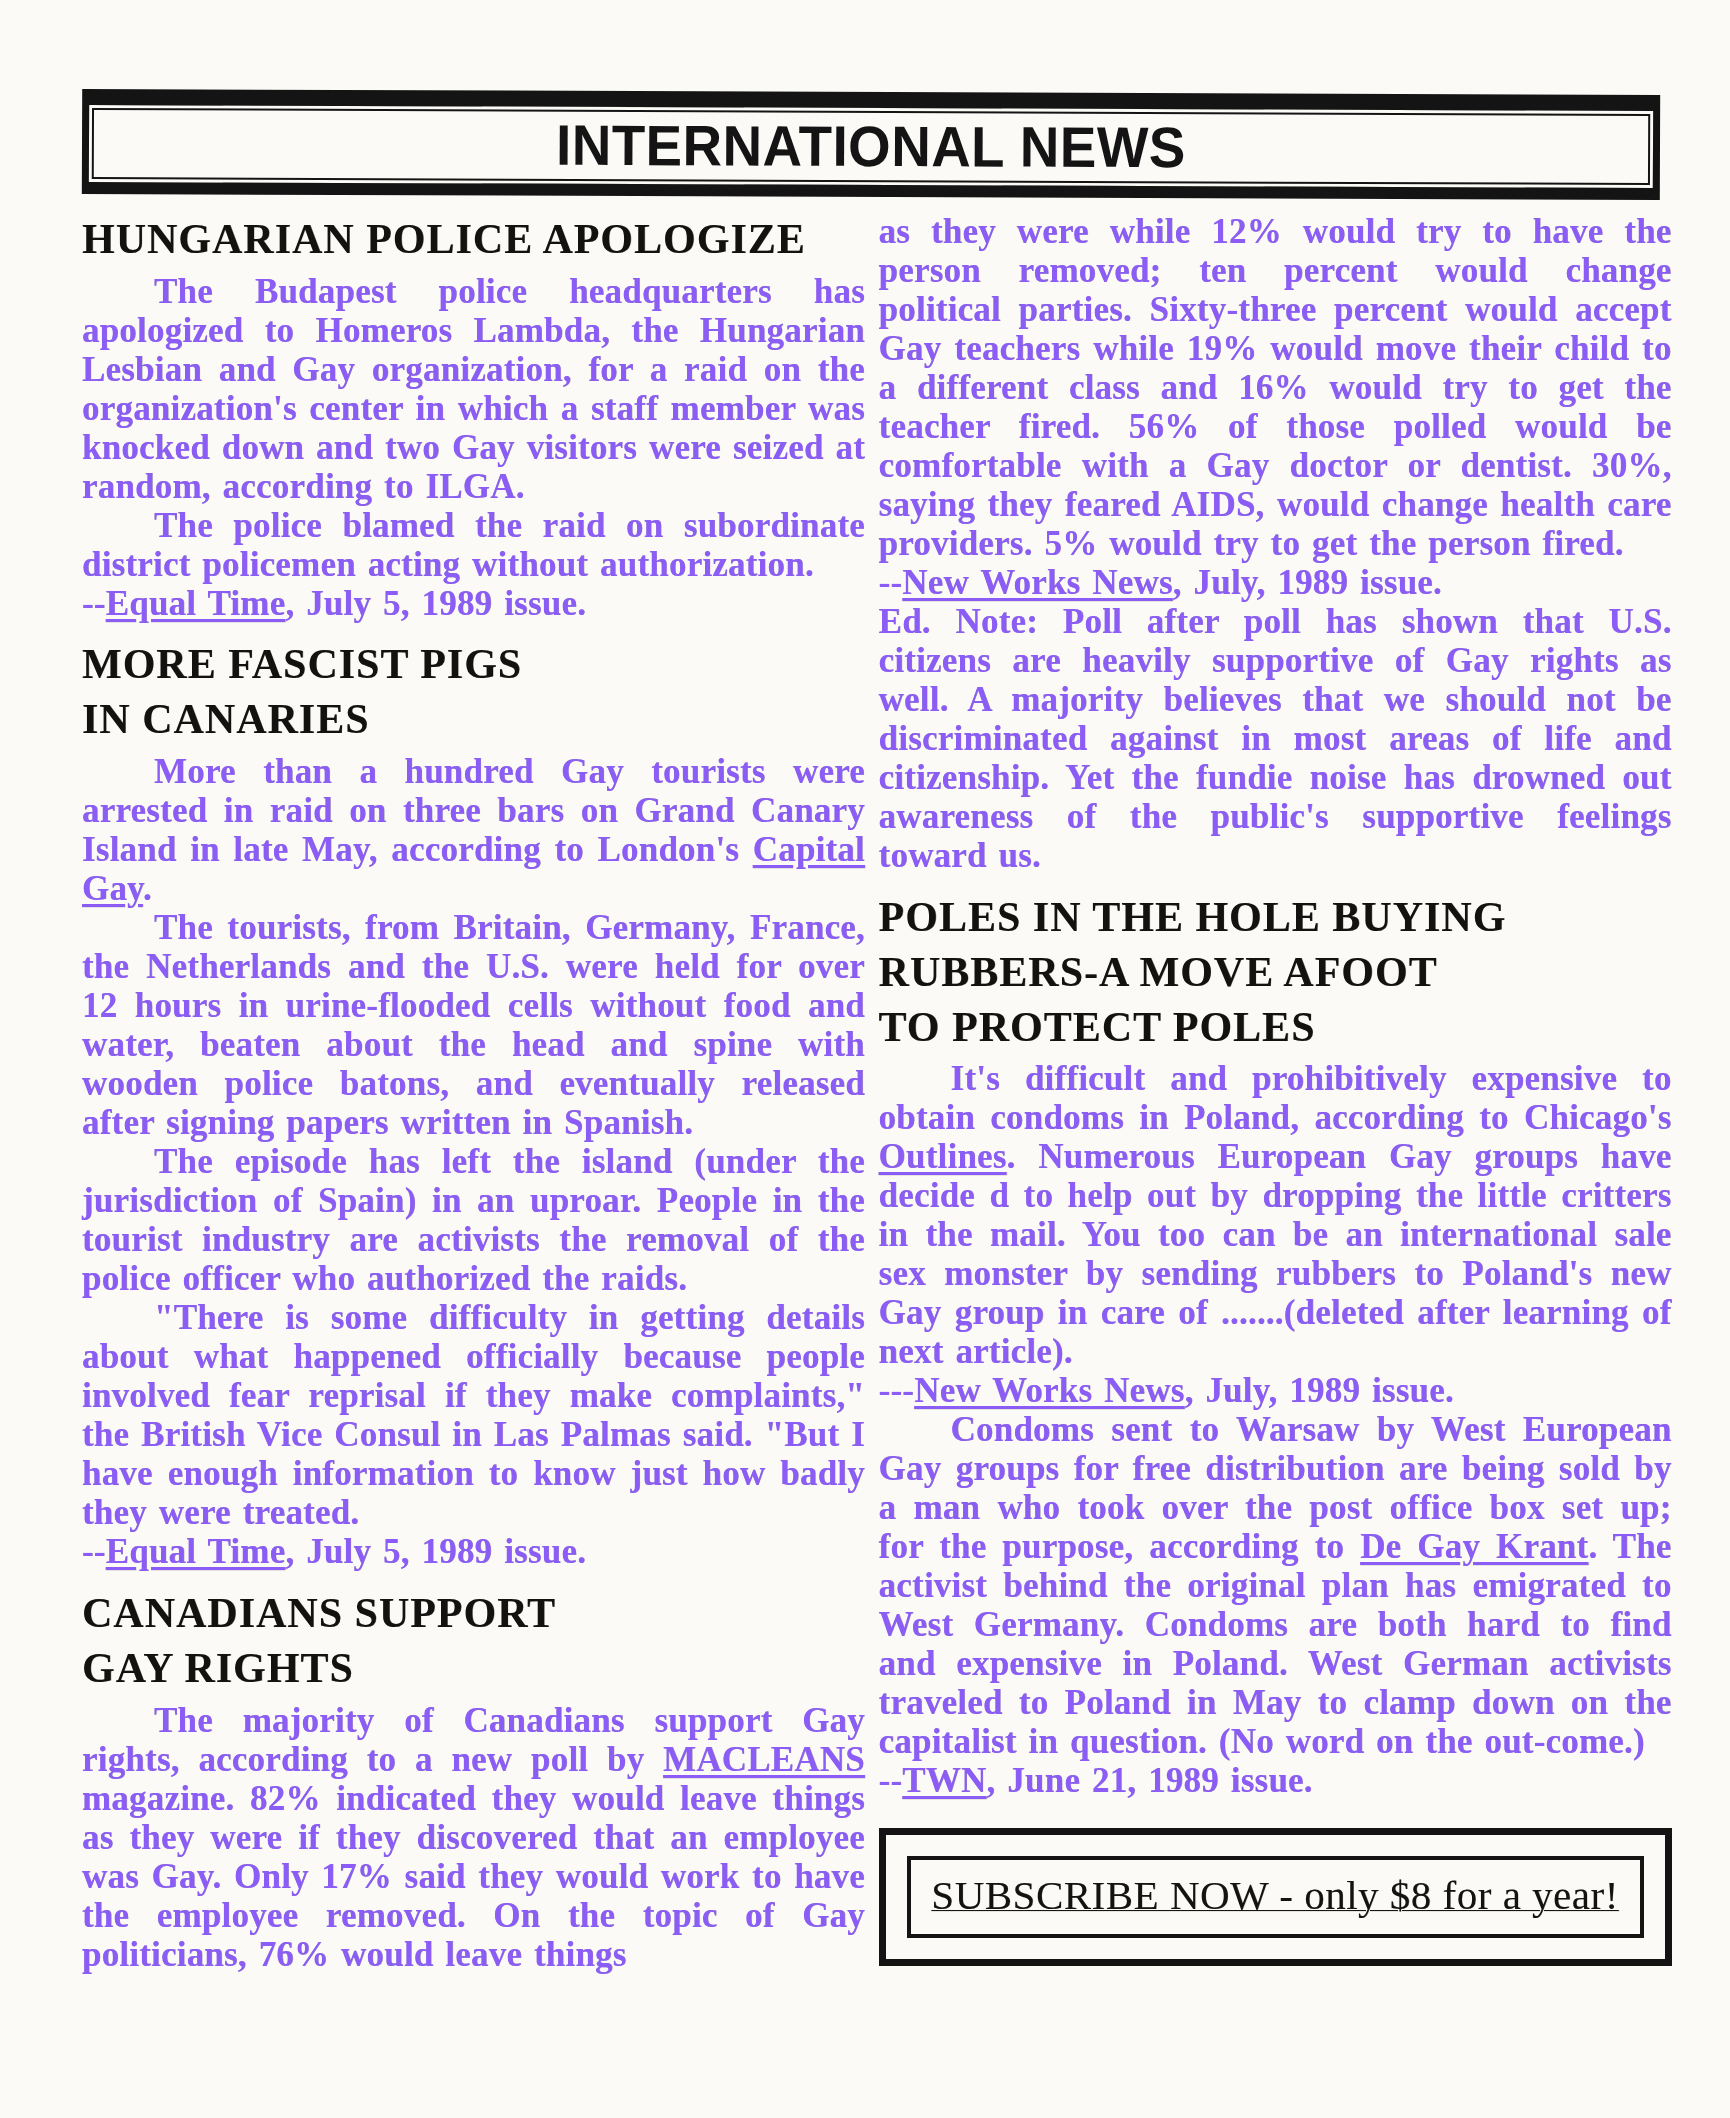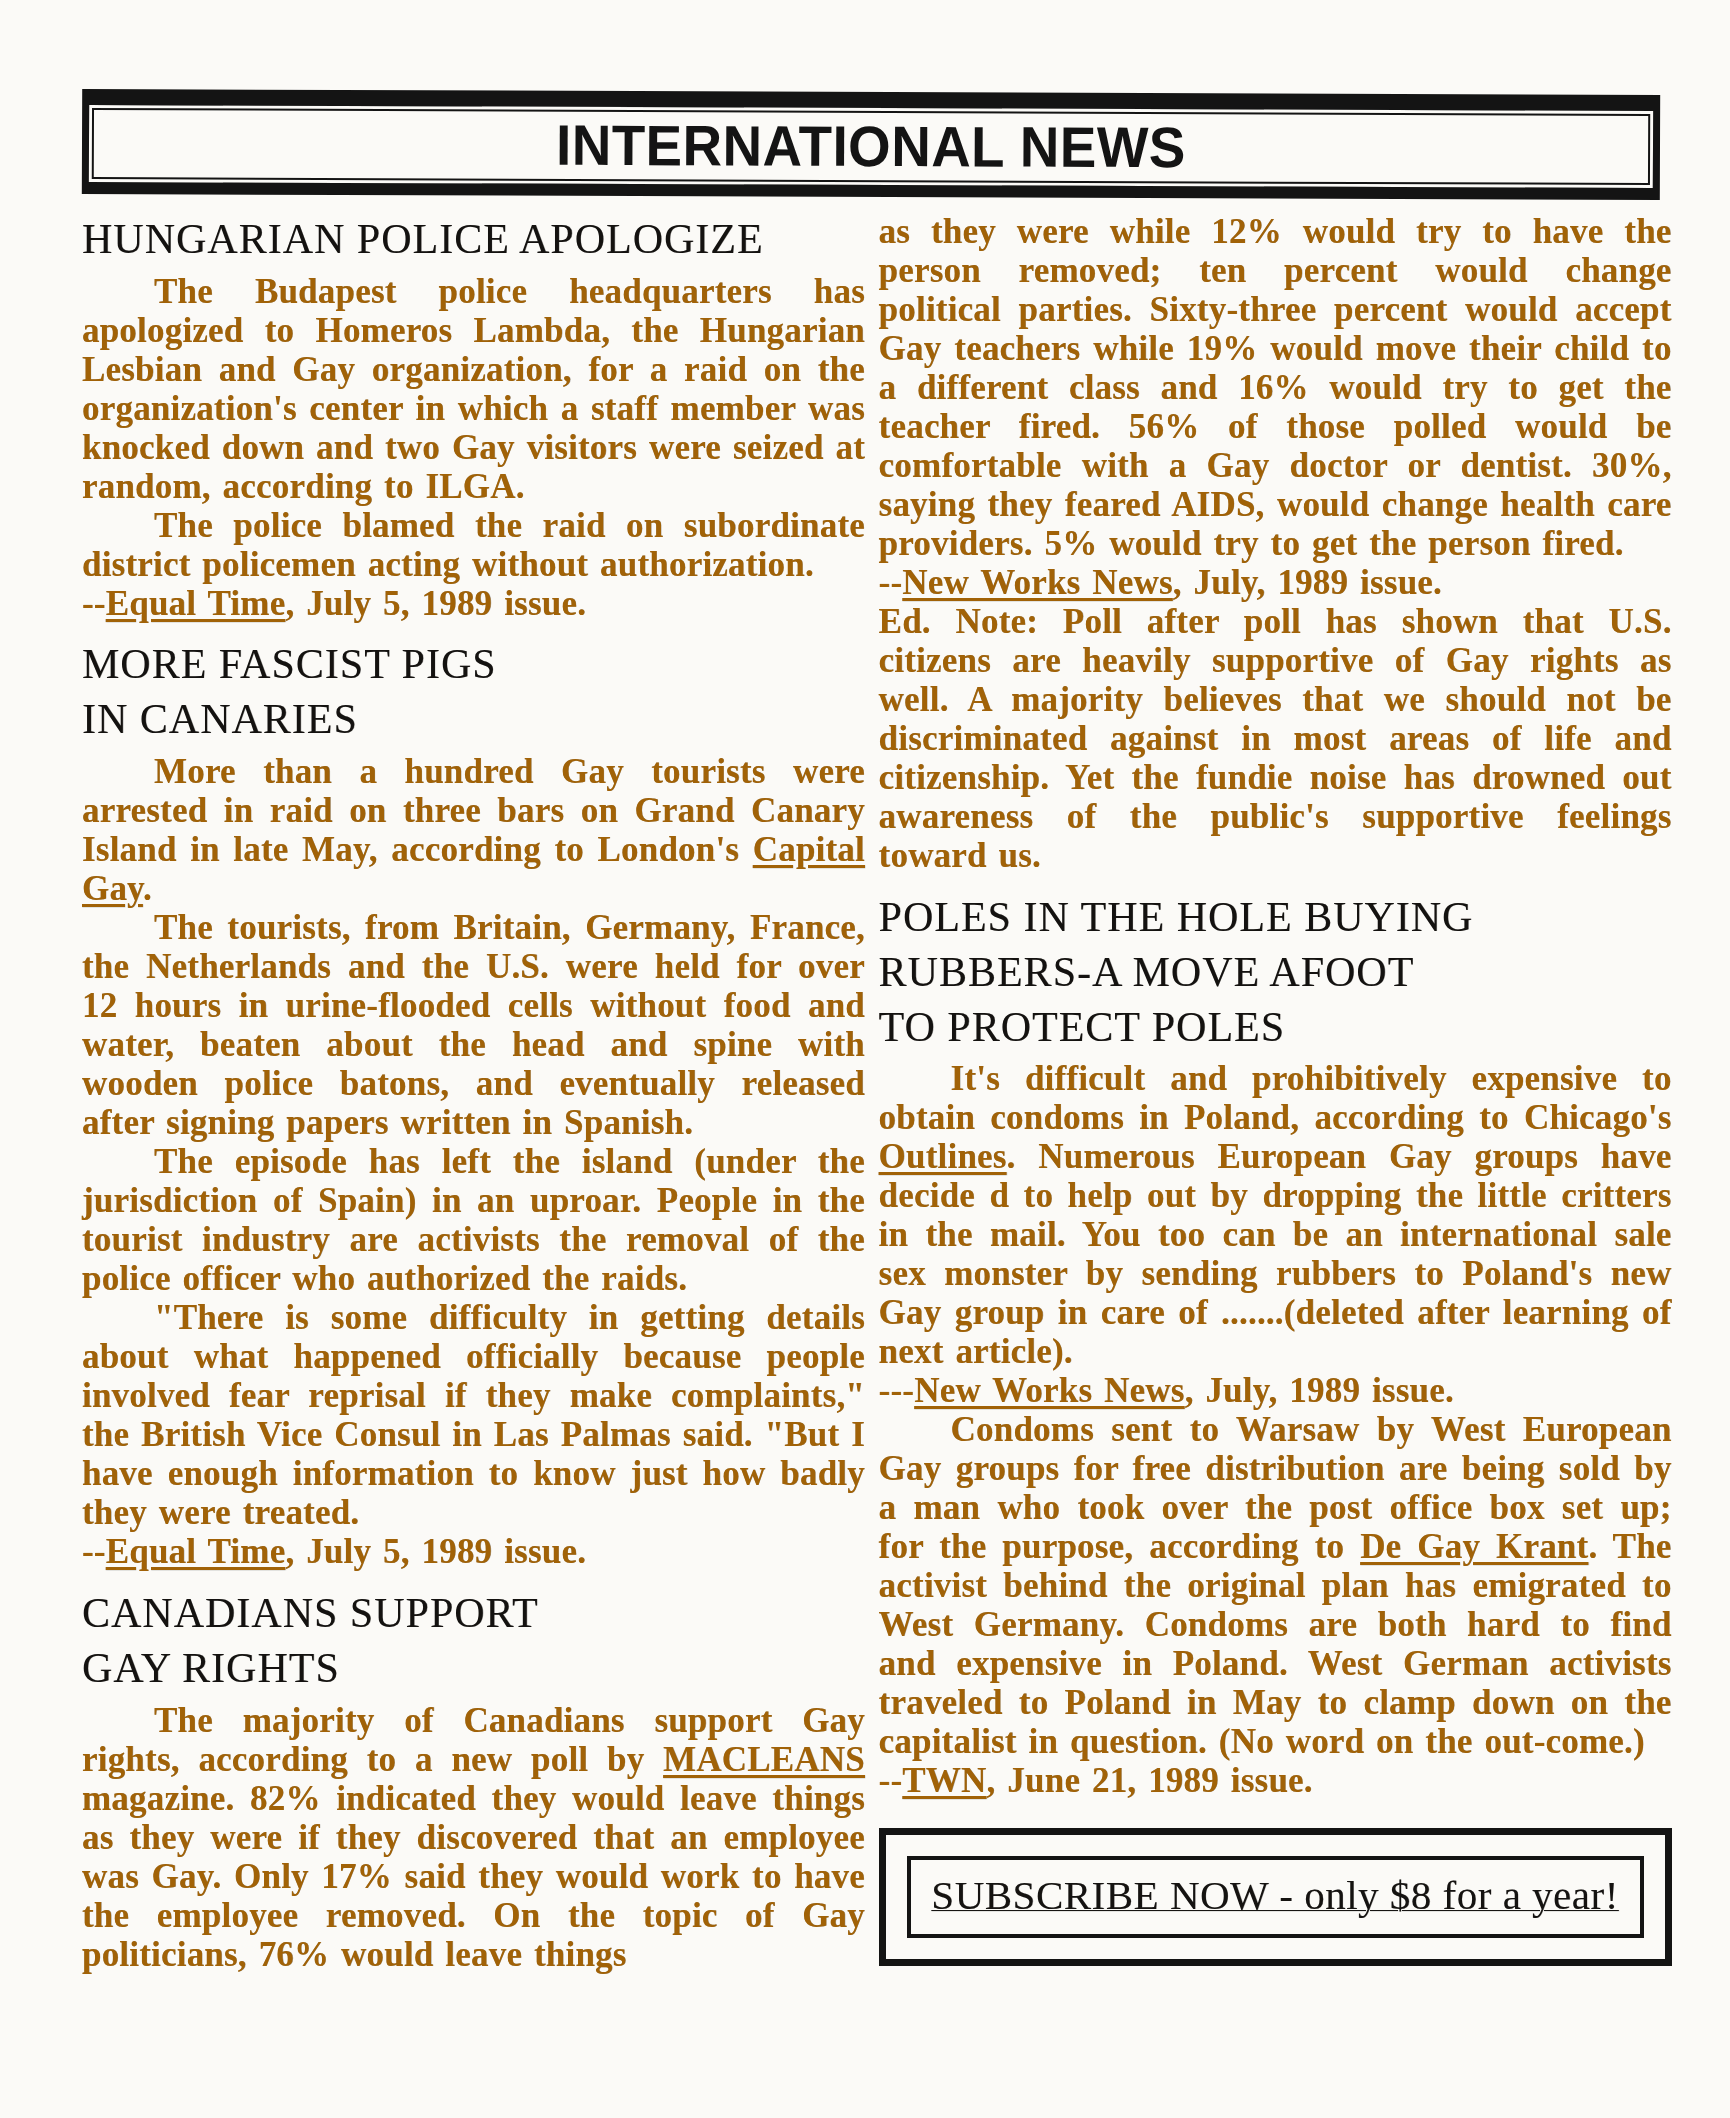"HUNGARIAN POLICE APOLOGIZE" .headline { font-weight: 400 -> 700 }
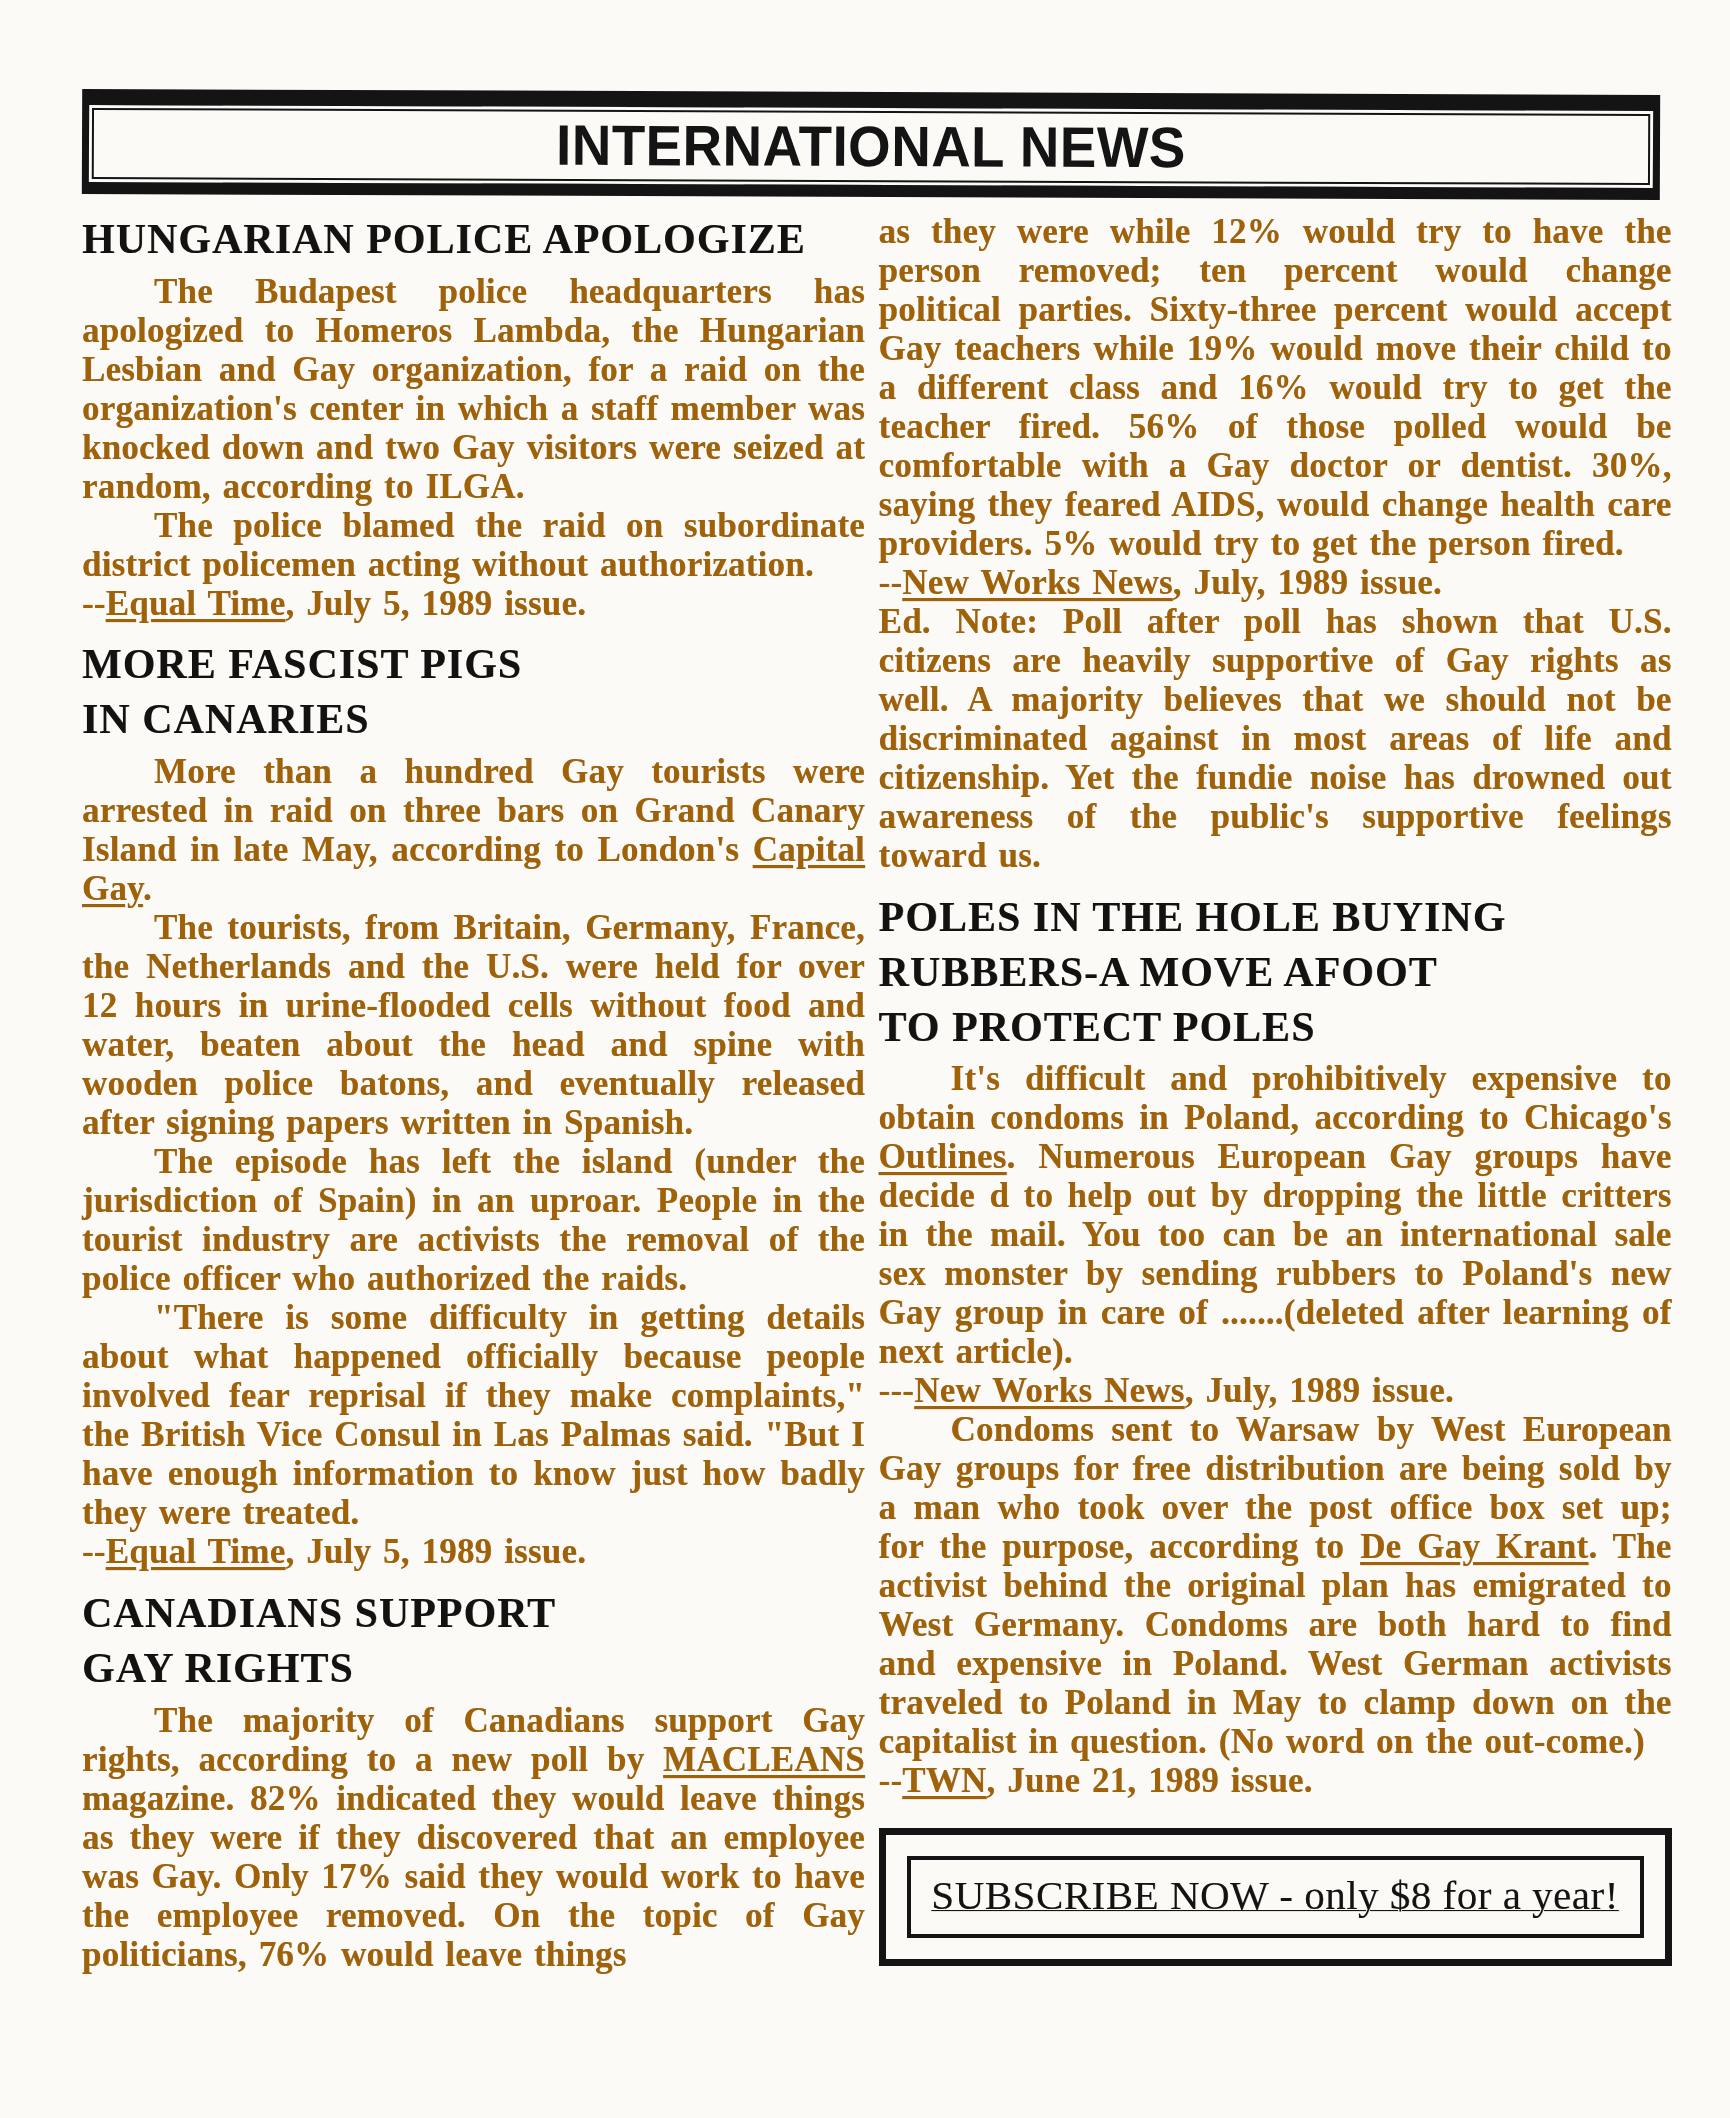"as they were while 12%" .para { color: #a16207 -> #8b5cf6 }
